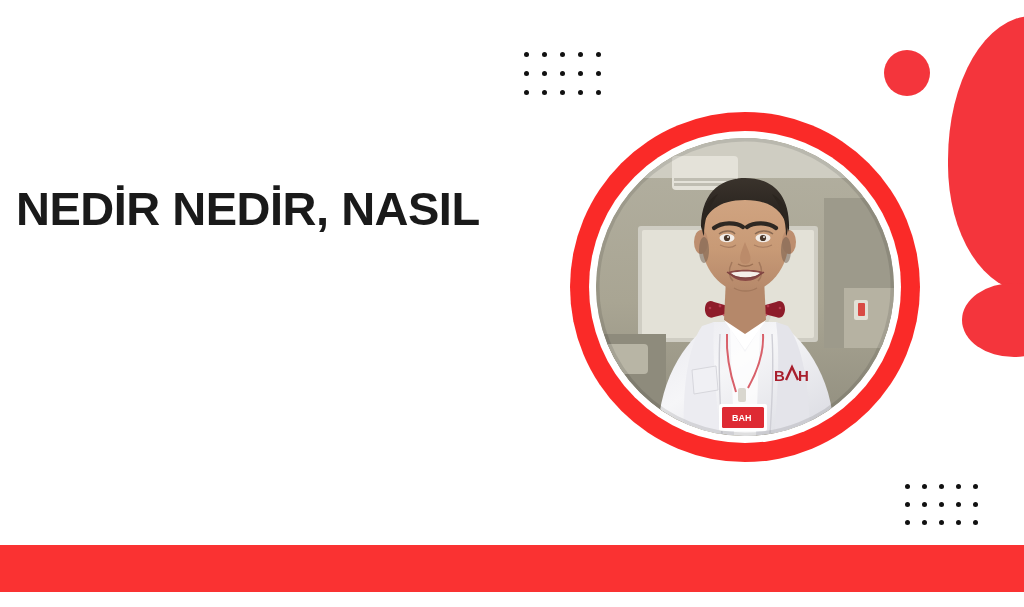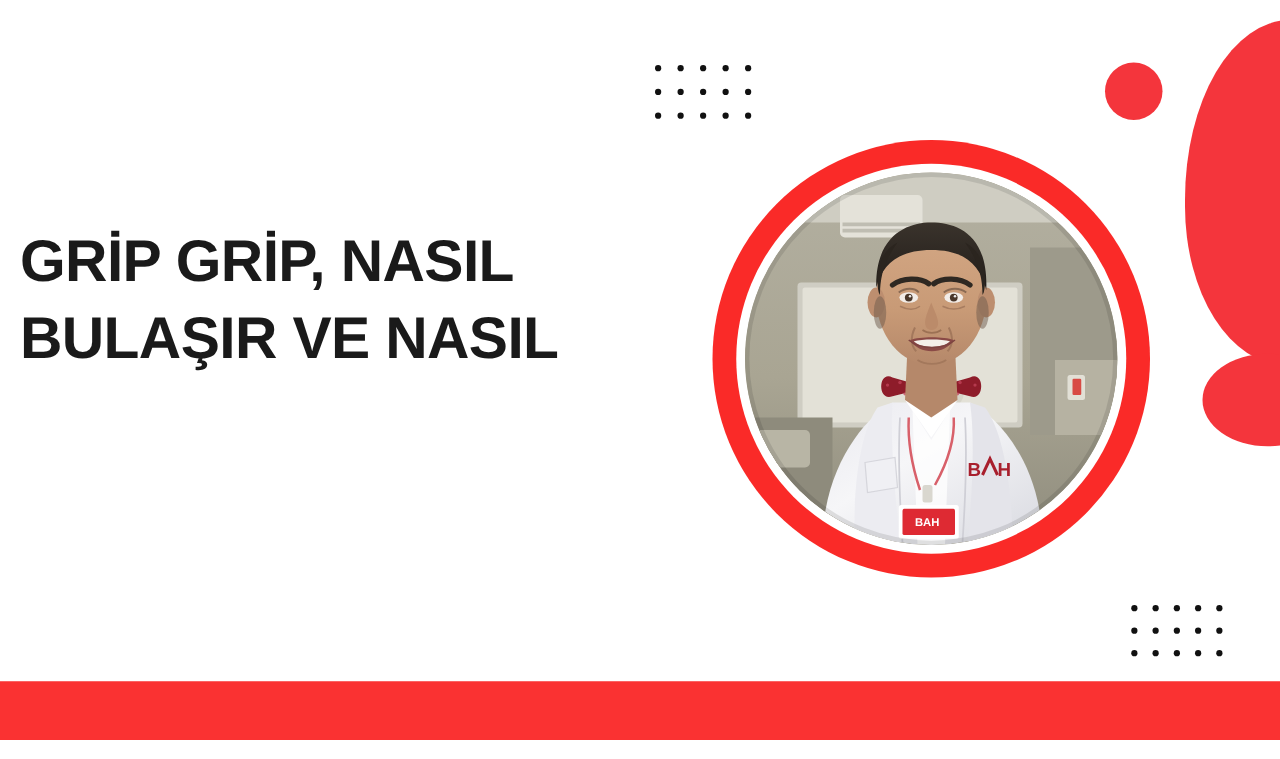"GRİP GRİP, NASIL" div.line { text: GRİP GRİP -> NEDİR NEDİR }
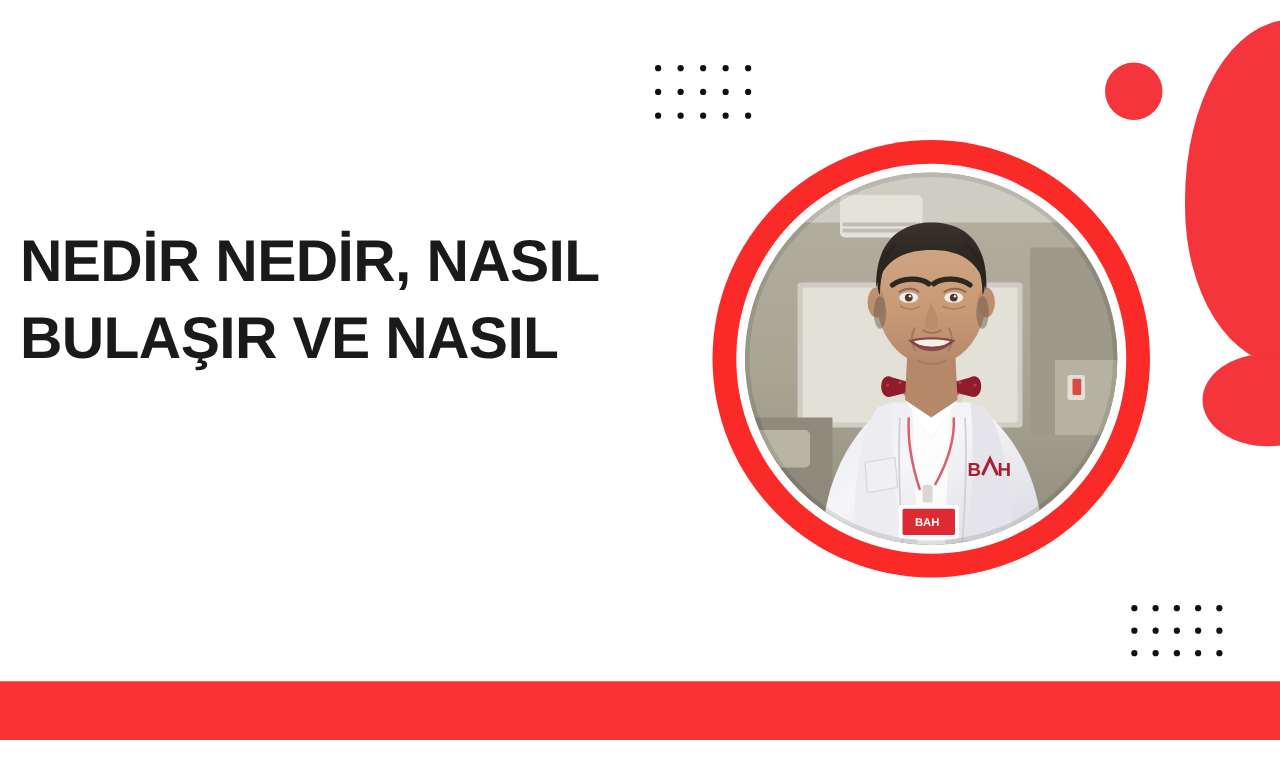"BULAŞIR VE NASIL" div.line { html: <div>BULAŞIR VE NASIL</div> -> none }
